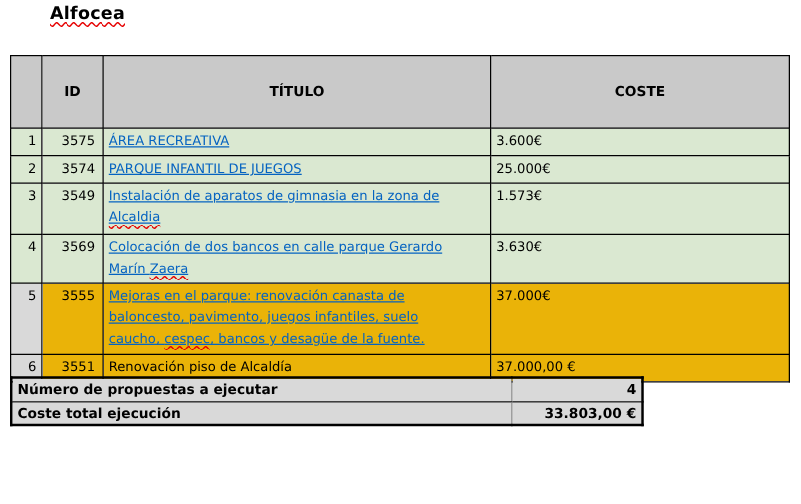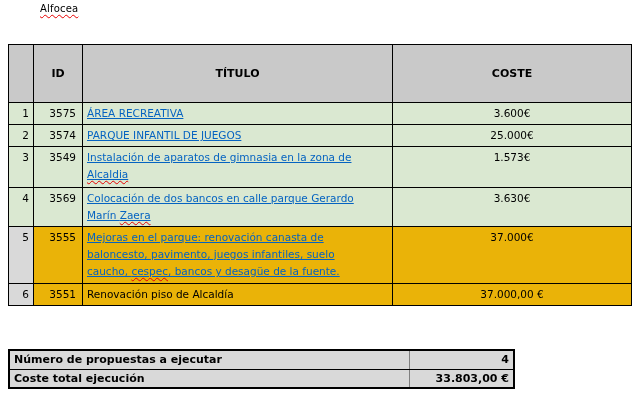"Alfocea" .doc-title { font-size: 10px -> 14px; font-weight: normal -> bold }
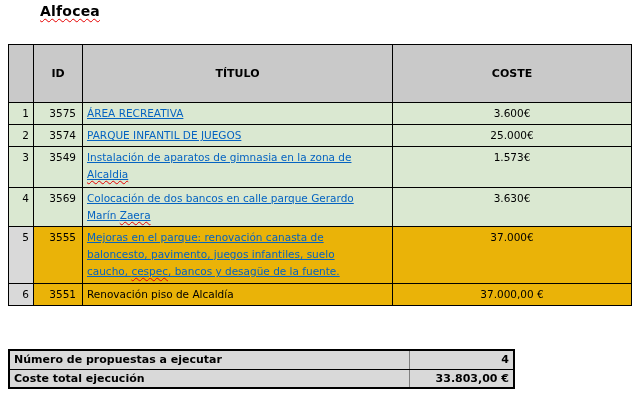"3.600€" .main-table td.coste { text-align: center -> left }
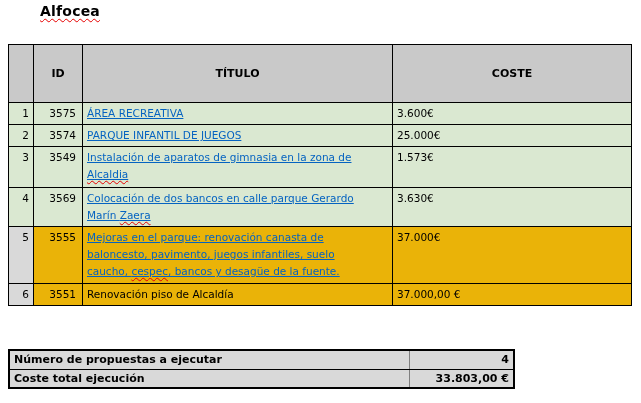"Número de propuestas a ejecutar" table.summary-table { margin-top: 48px -> none }
